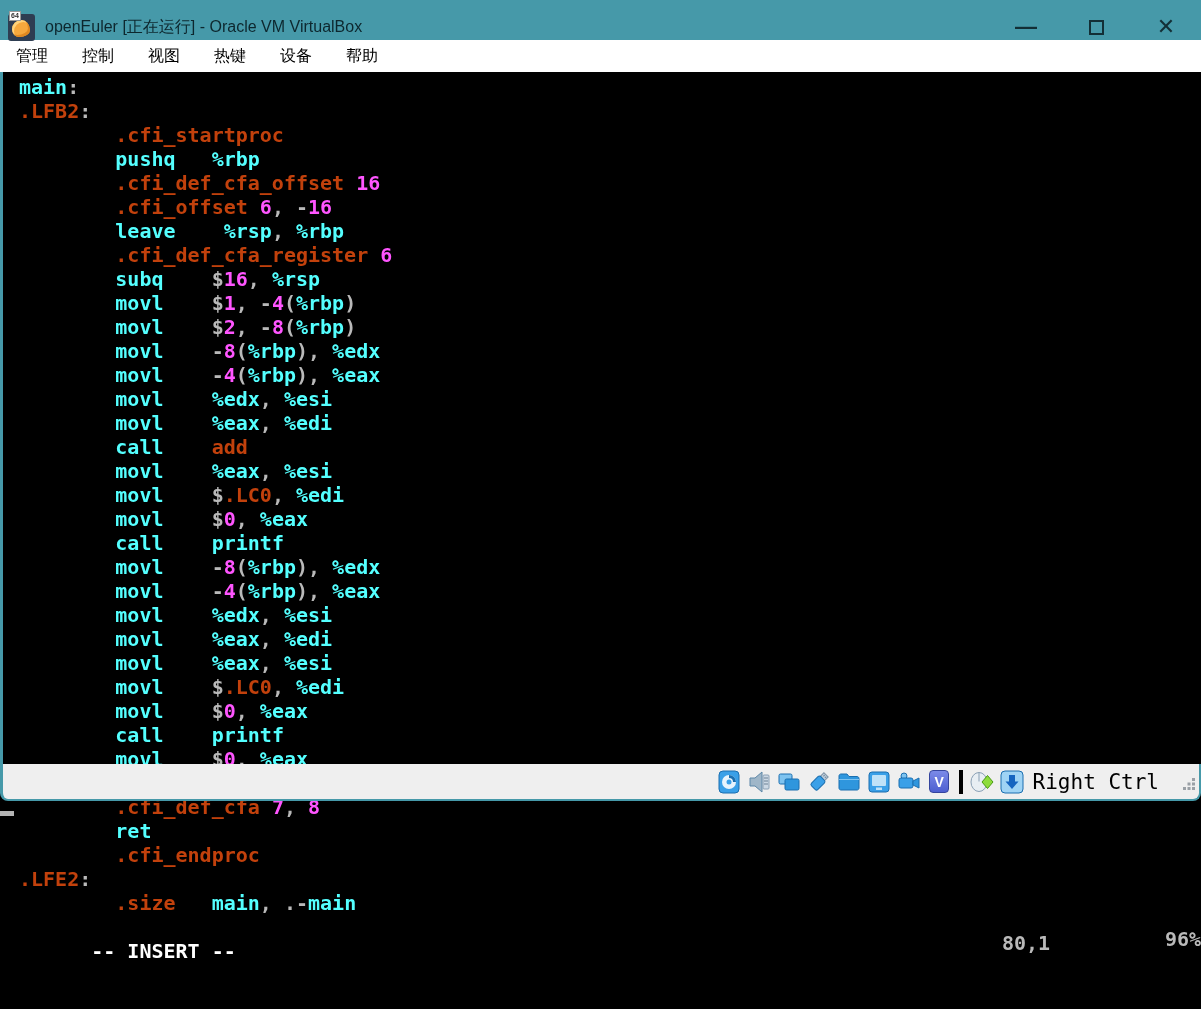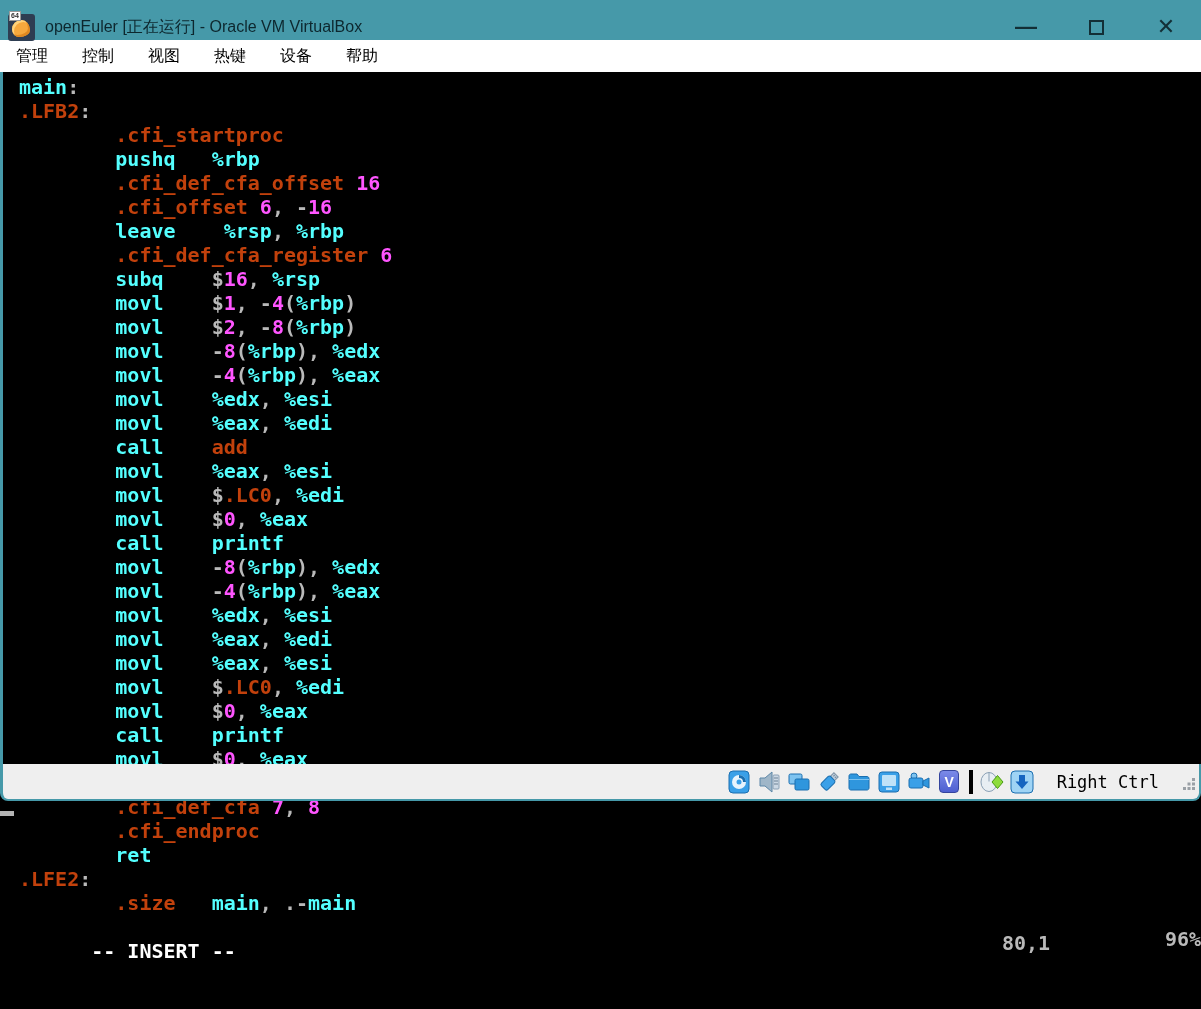"Right Ctrl" .host-key { font-size: 17px -> 21px; margin-left: 17px -> 3px }
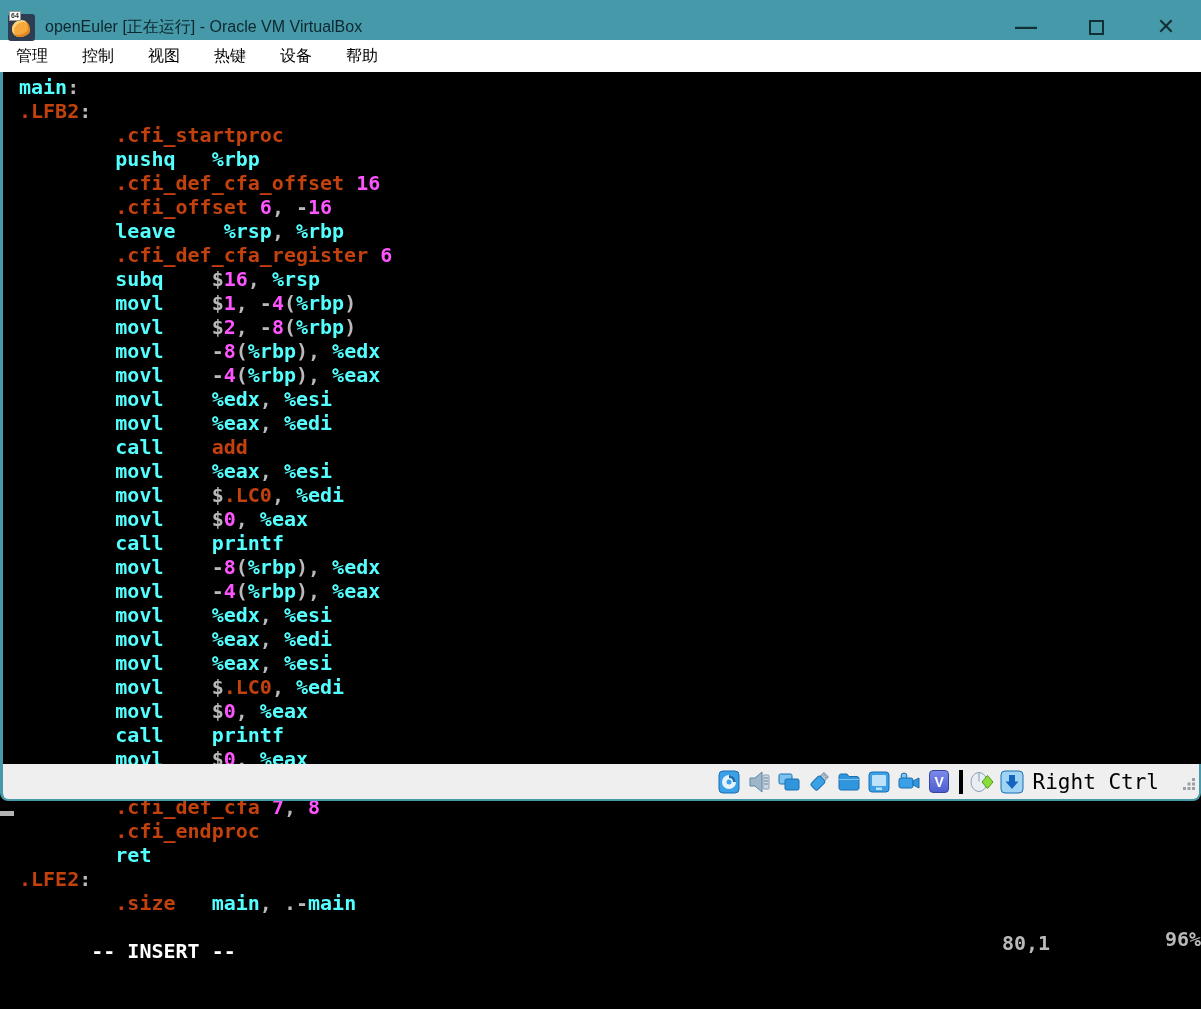".cfi_endproc" div.line { order: before "ret" -> after "ret" }
